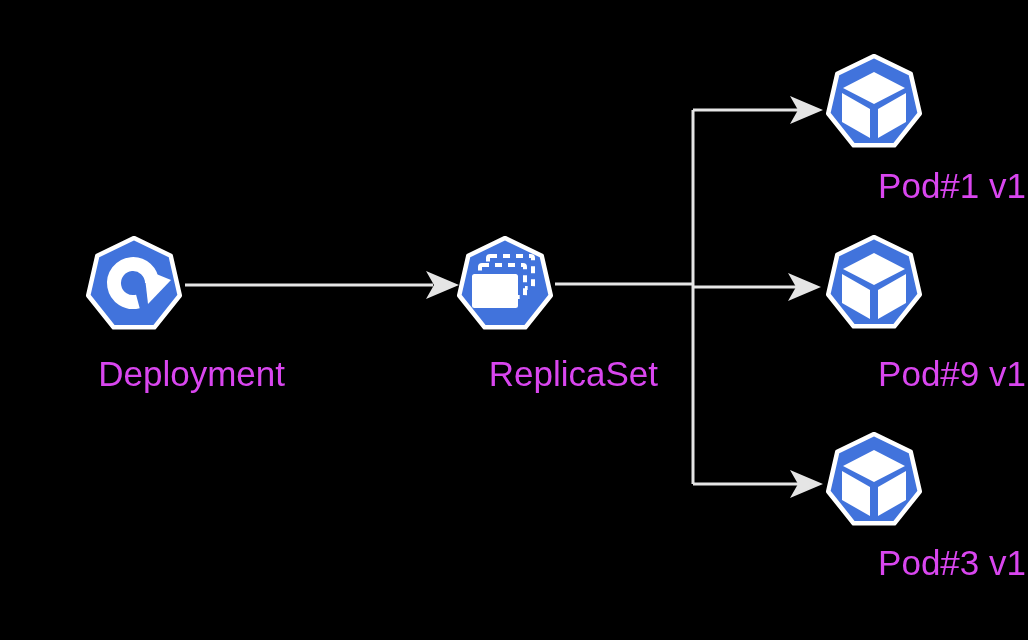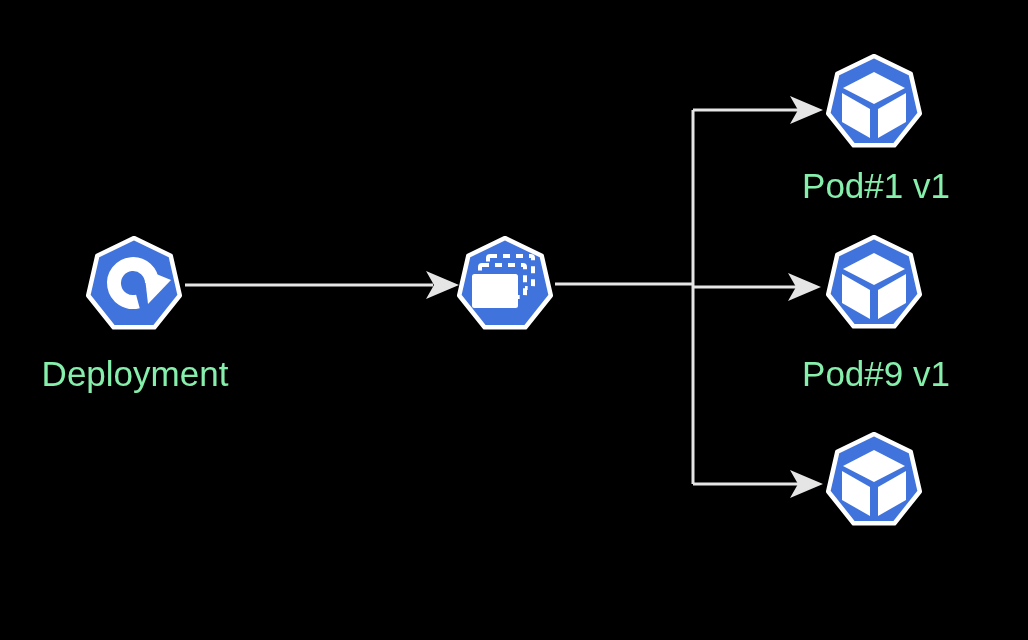"Pod#1 v1" .node-label { color: #86efac -> #d946ef; text-align: center -> right }
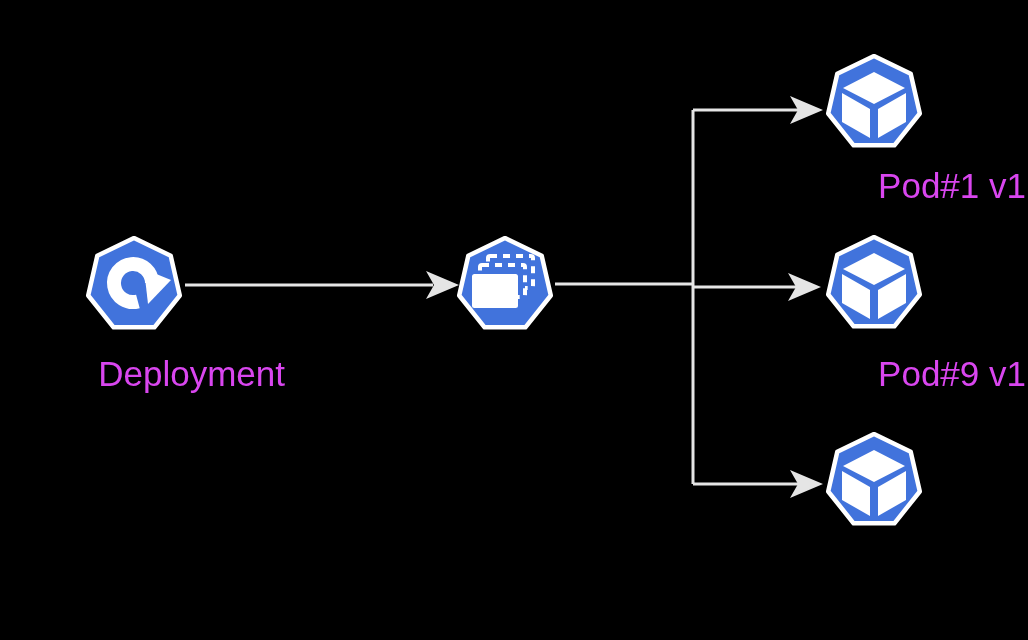"ReplicaSet" div.node-label { html: none -> <div>ReplicaSet</div> }
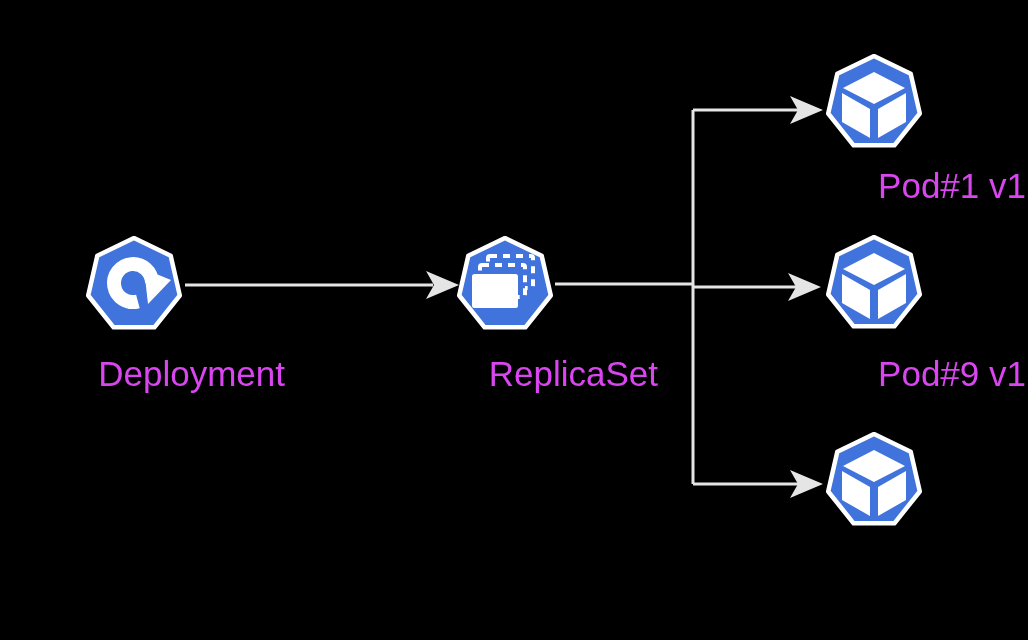"Pod#3 v1" div.node-label { html: none -> <div>Pod#3 v1</div> }
